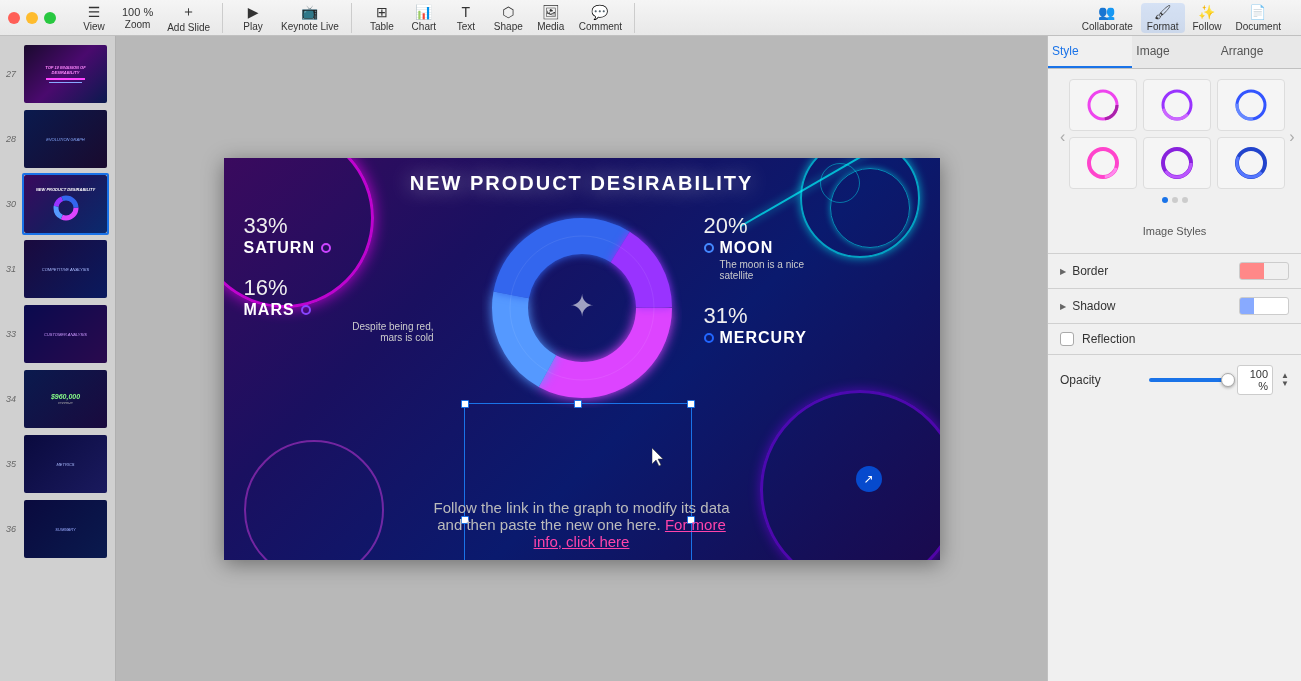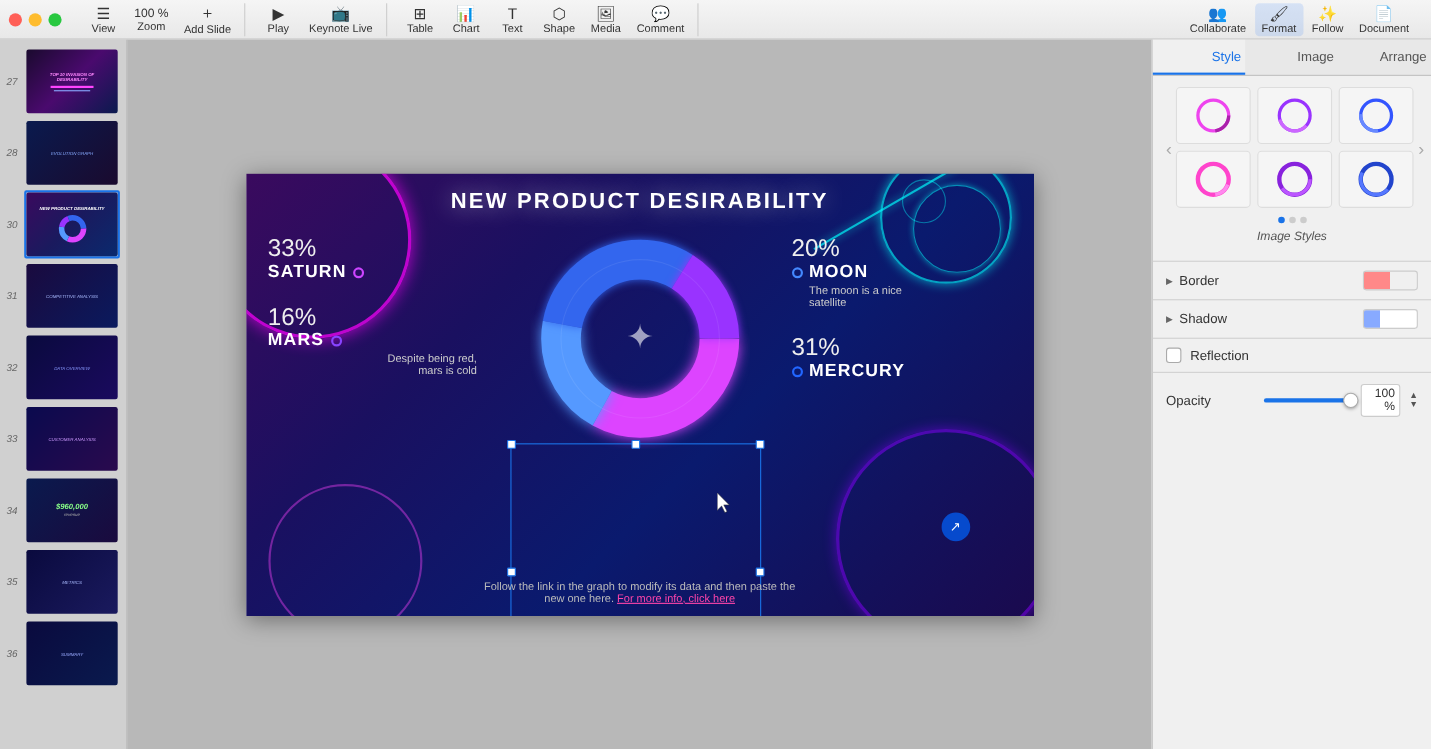"Style" .panel-tab { text-align: right -> left }
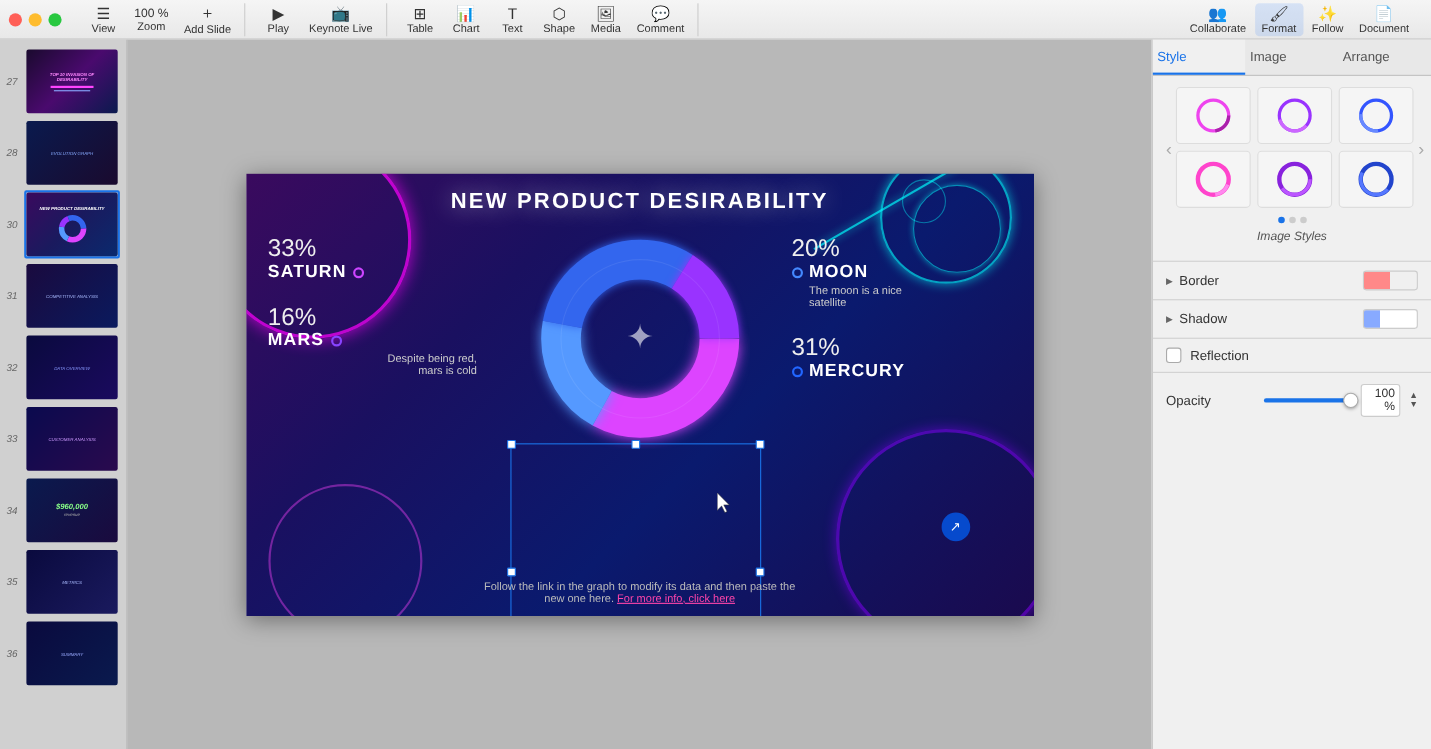"20%" .right-stats { right: 30px -> 46px }
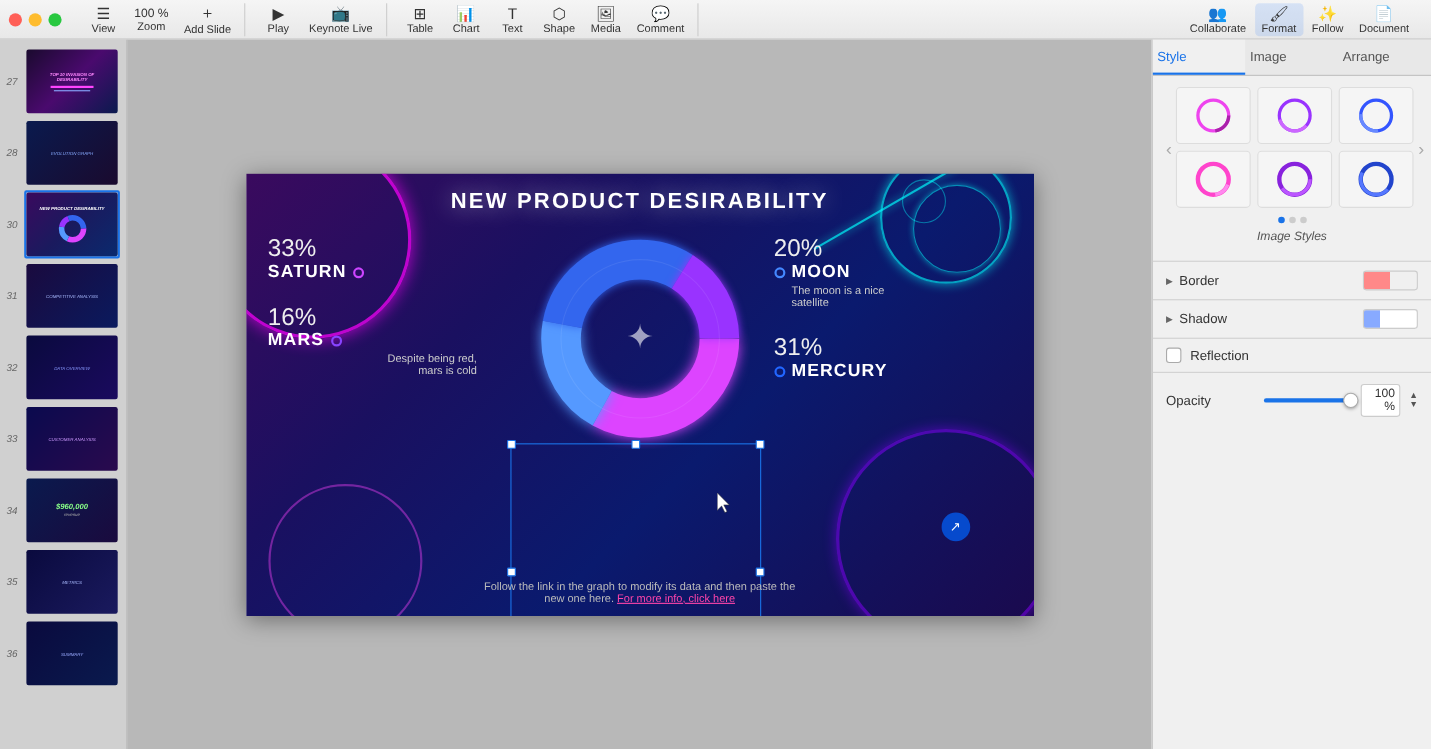"Image Styles" div.section-label { font-style: italic -> none; margin-top: 6px -> 22px }
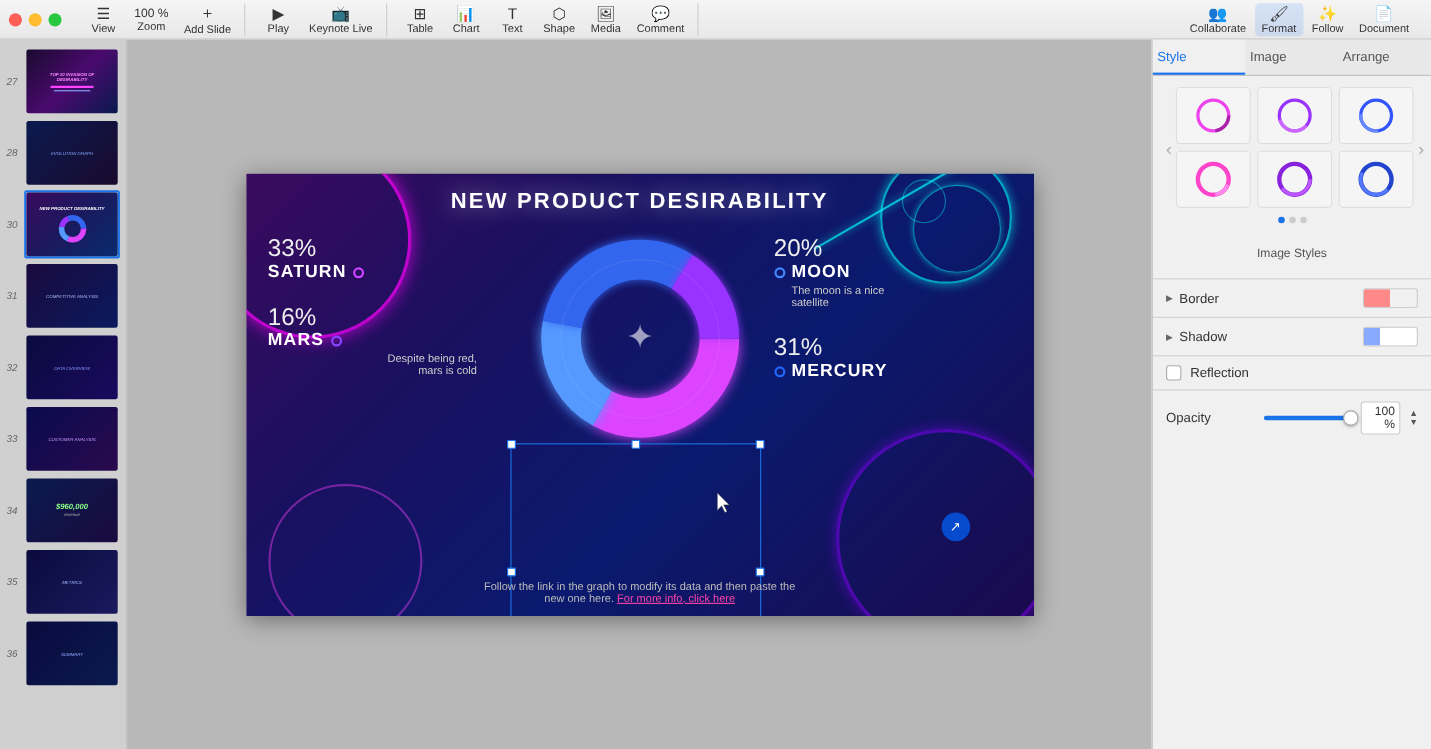"32" div.slide-thumb { html: <div> <span>32</span> <div> <div>DATA OVERVIEW</div> </div> </div> -> none }
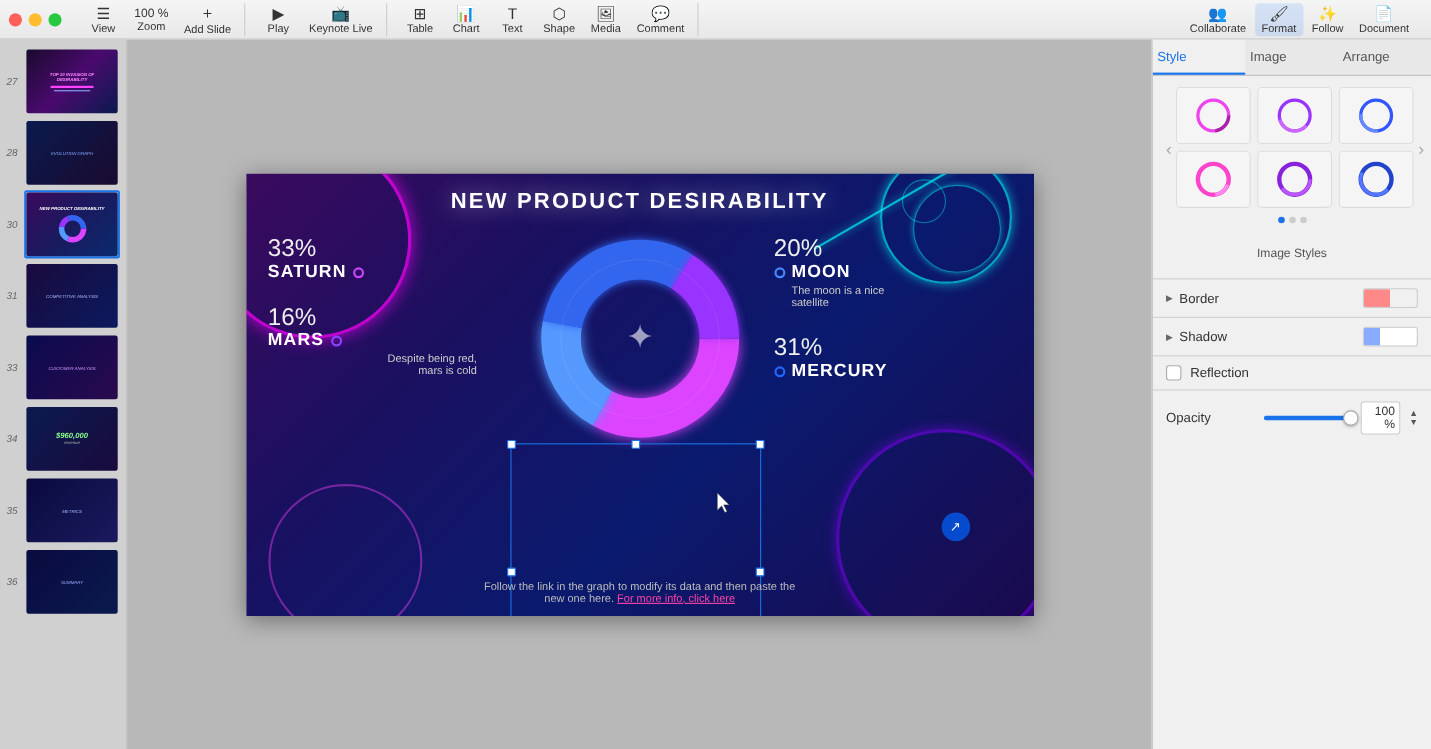"Follow the link in the" .bottom-note { font-size: 10px -> 15px }
